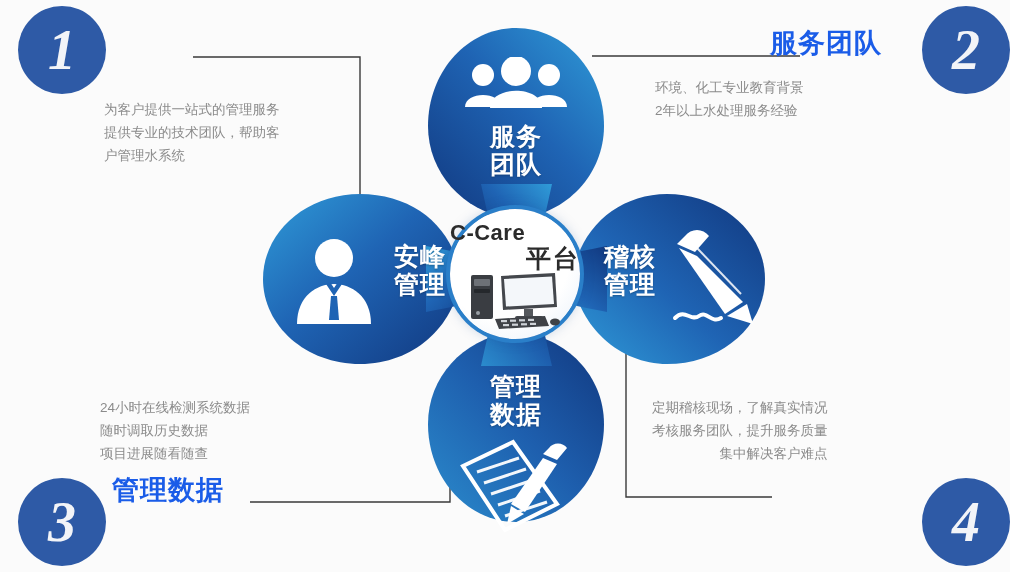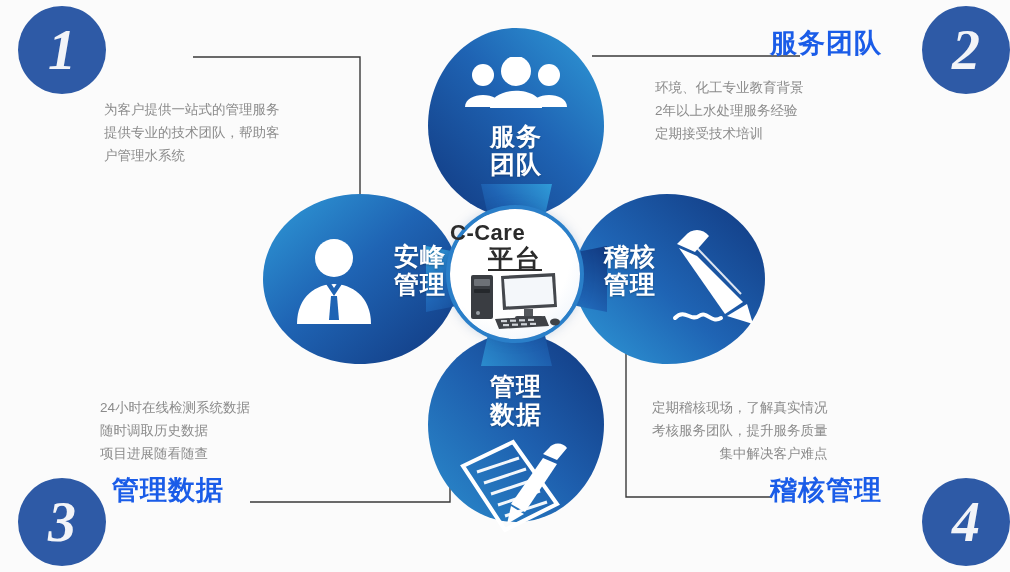"定期接受技术培训" div { html: <div>定期接受技术培训</div> -> none }
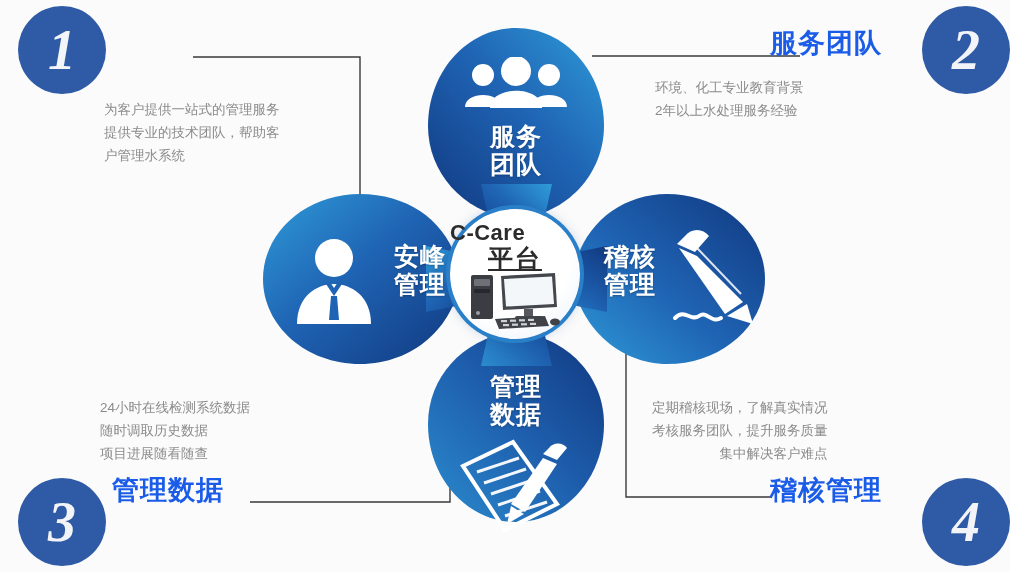"平台" .hub-sub { text-align: center -> right; text-decoration: underline -> none }
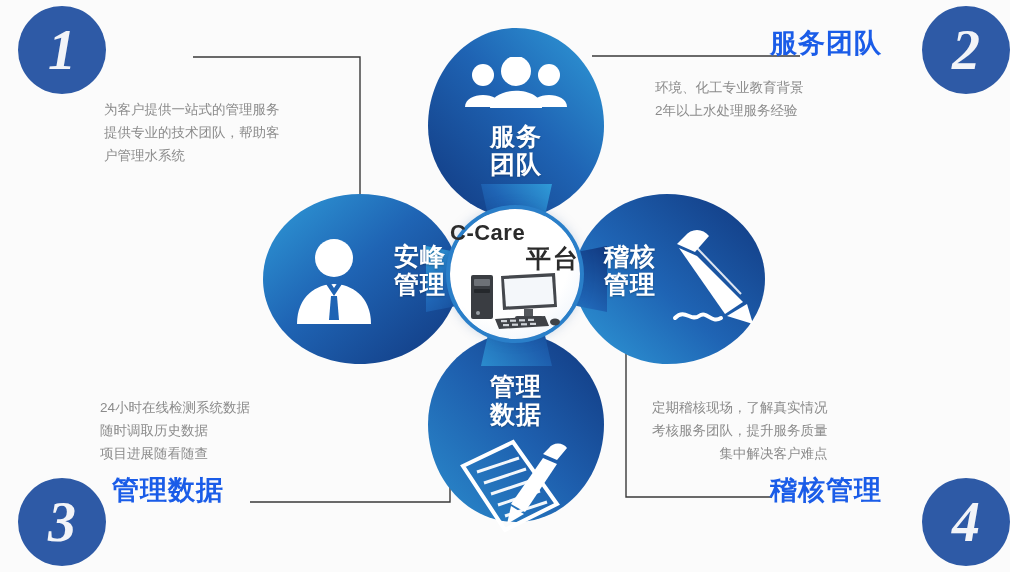"稽核管理" div.heading { html: <div>稽核管理</div> -> none }
